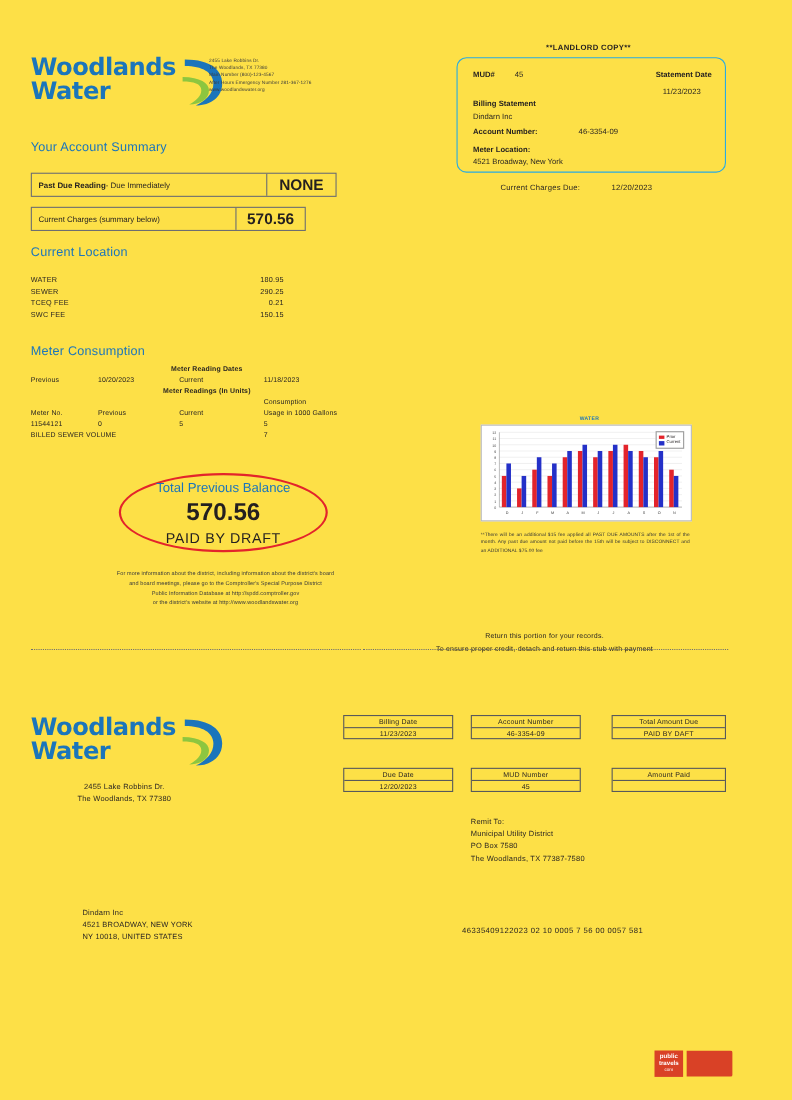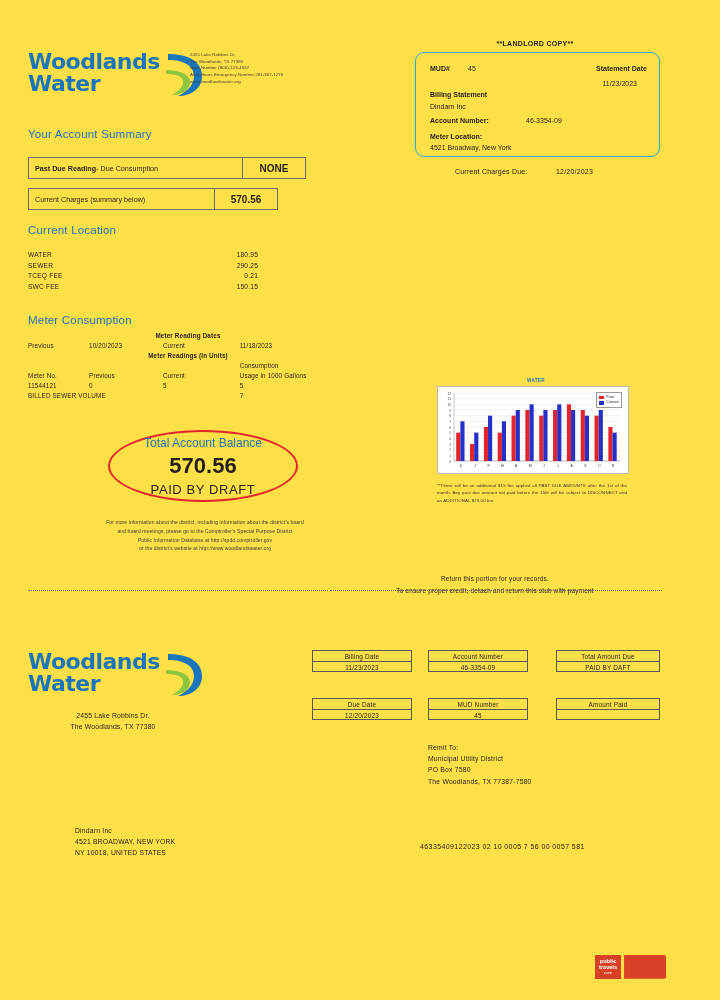"- Due Consumption" span { text: Consumption -> Immediately }
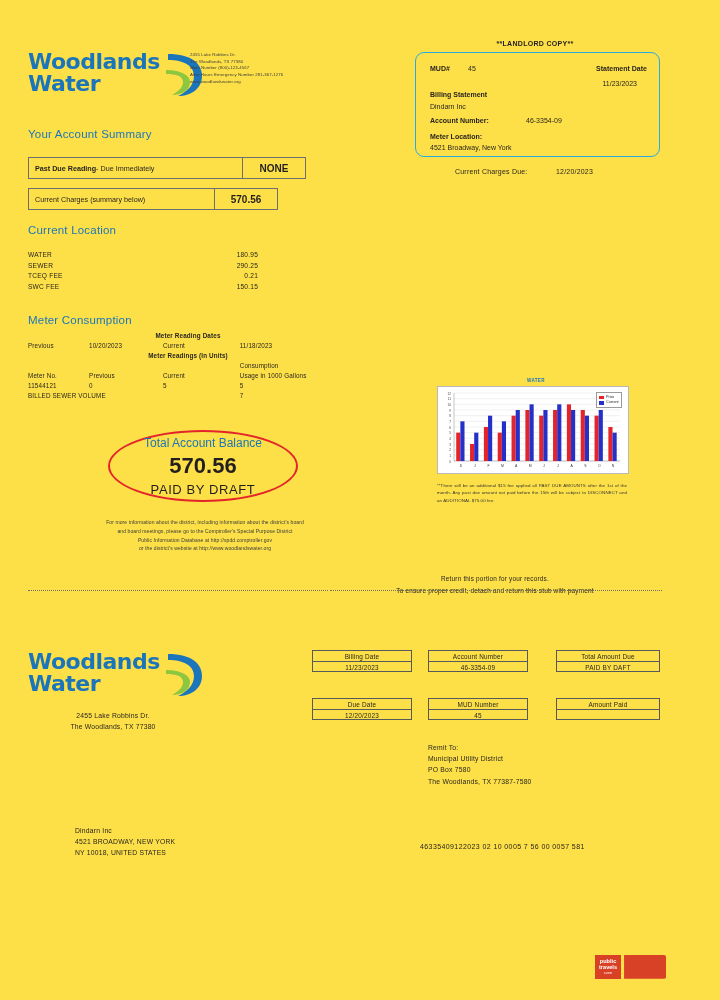"NONE" .sumbox .val { font-size: 10px -> 14px }
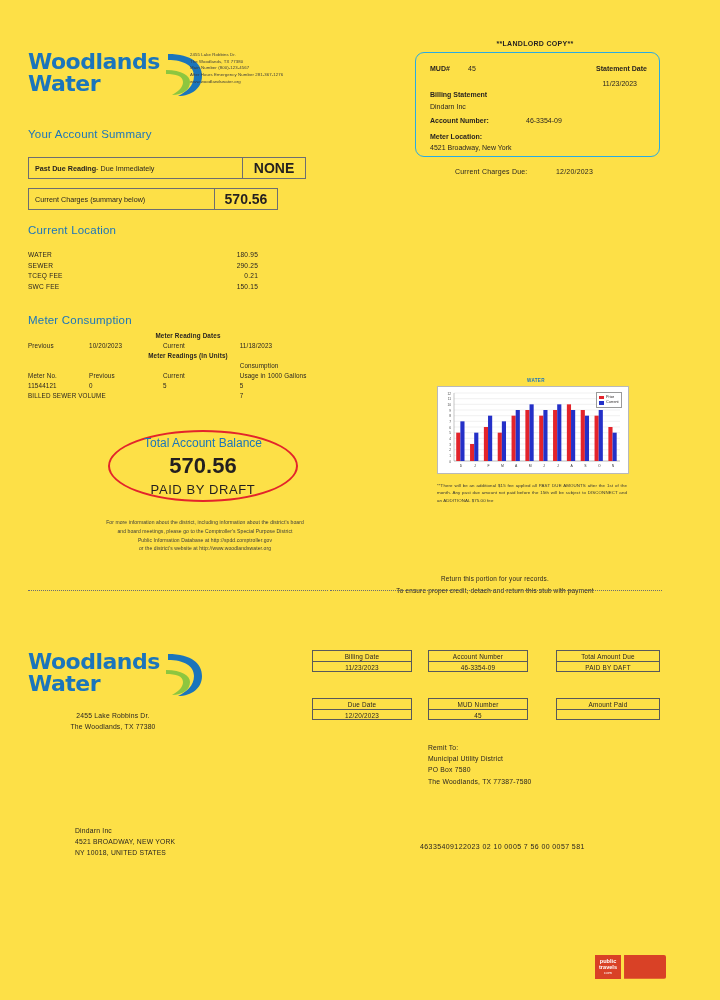"Total Account Balance" div.t1 { text: Account -> Previous }
